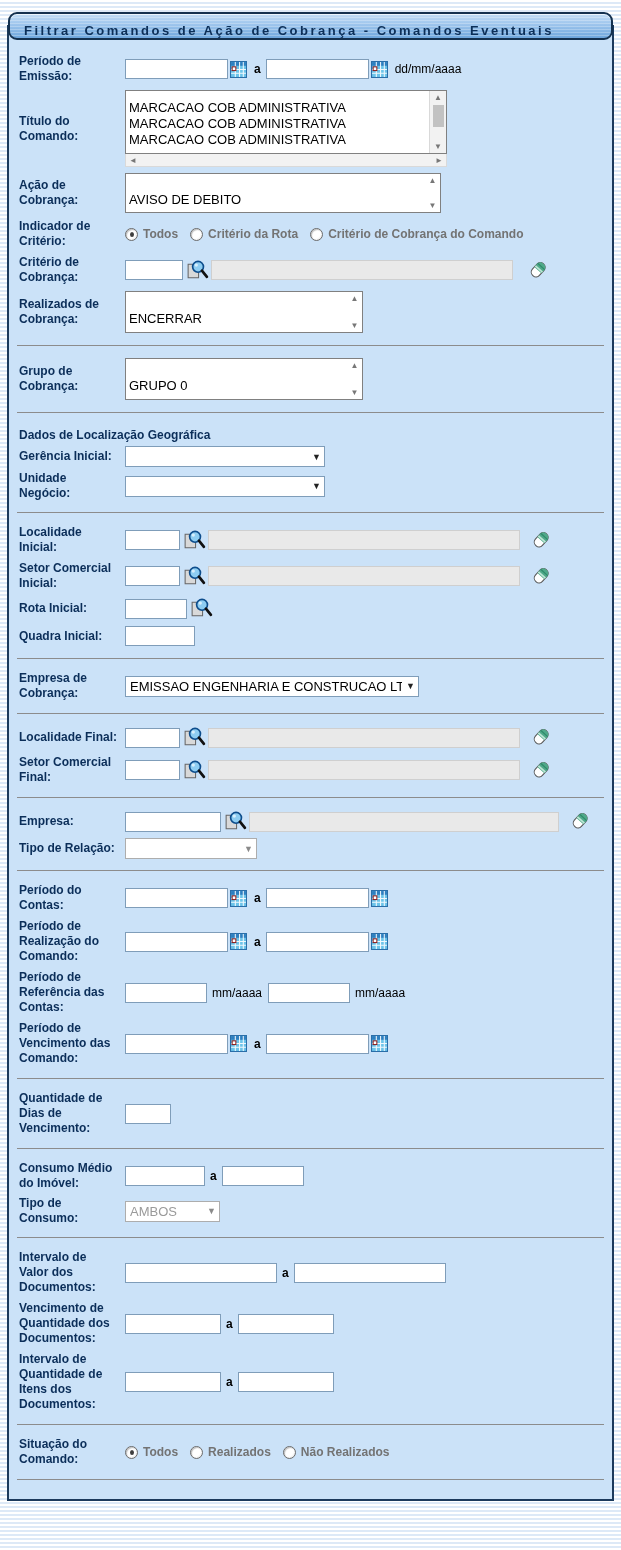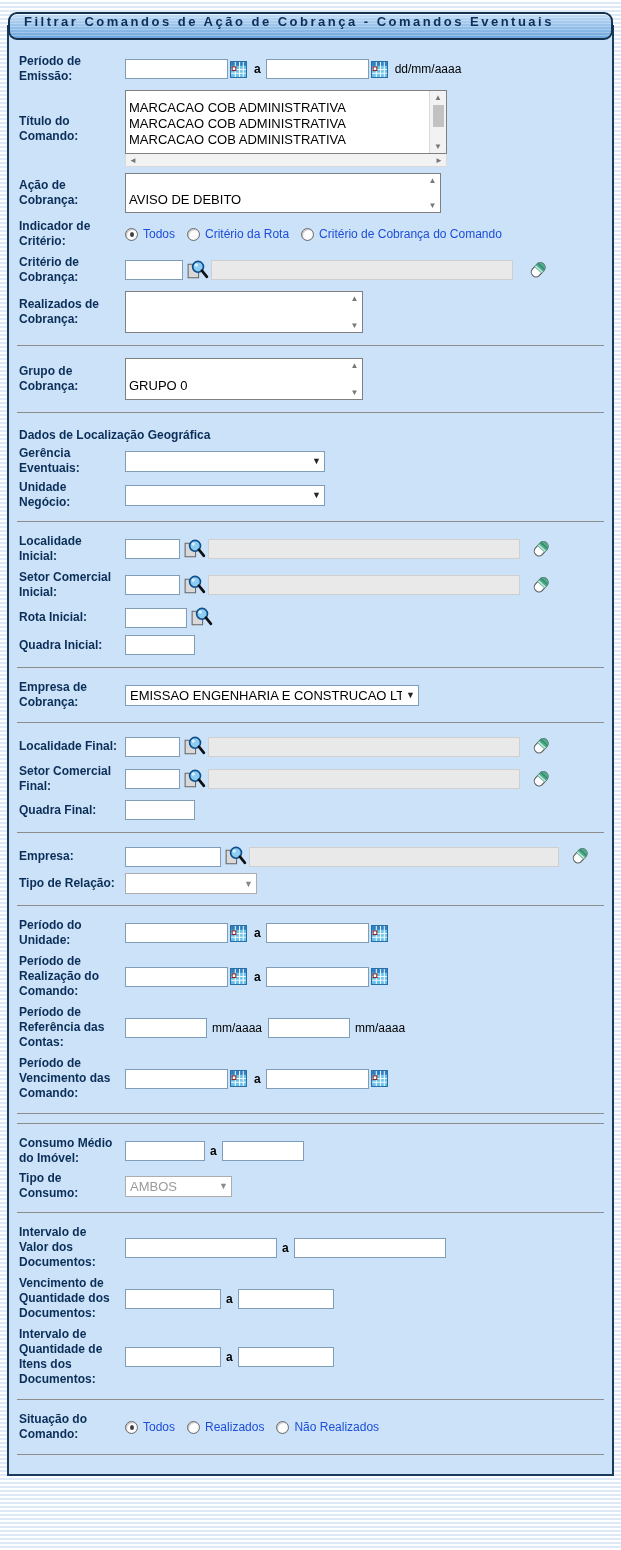"Filtrar Comandos de Ação de" .titlebar { align-items: flex-start -> flex-end }
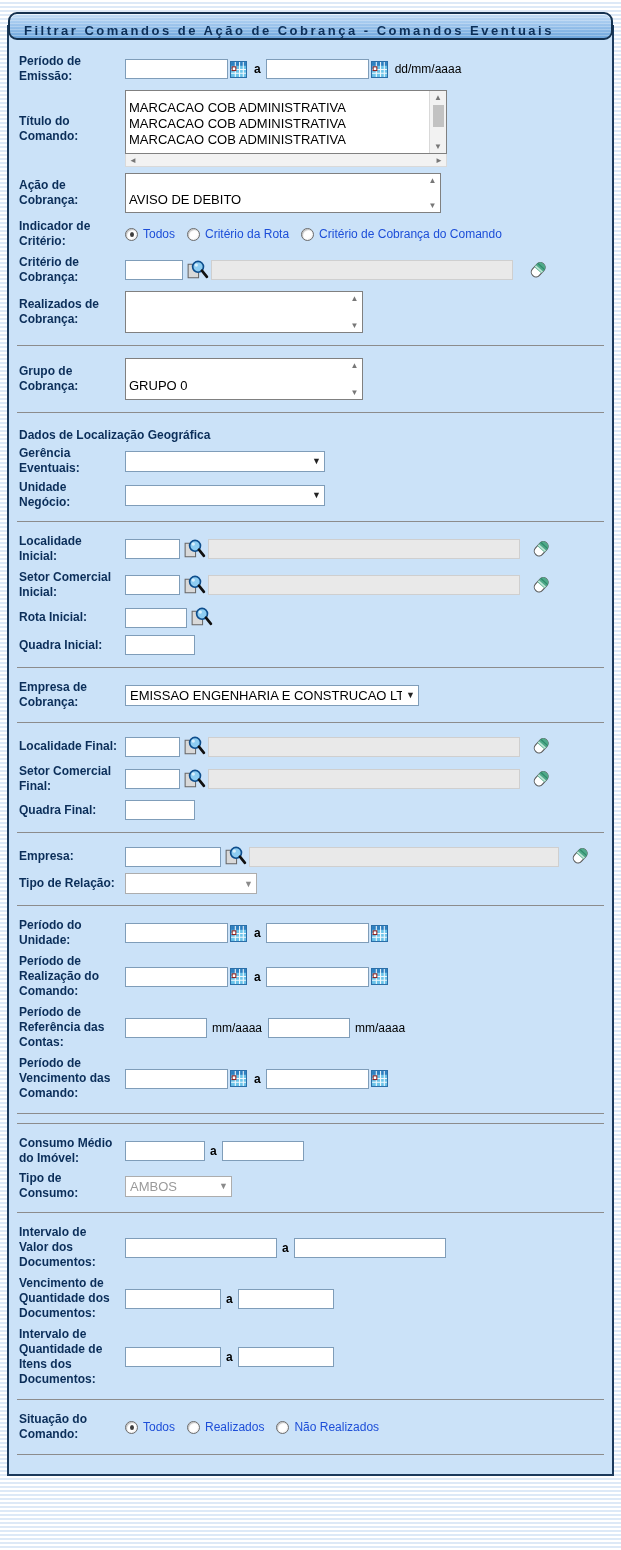"Todos" .radio-lbl { color: #1d4ed8 -> #737373; font-weight: normal -> bold }
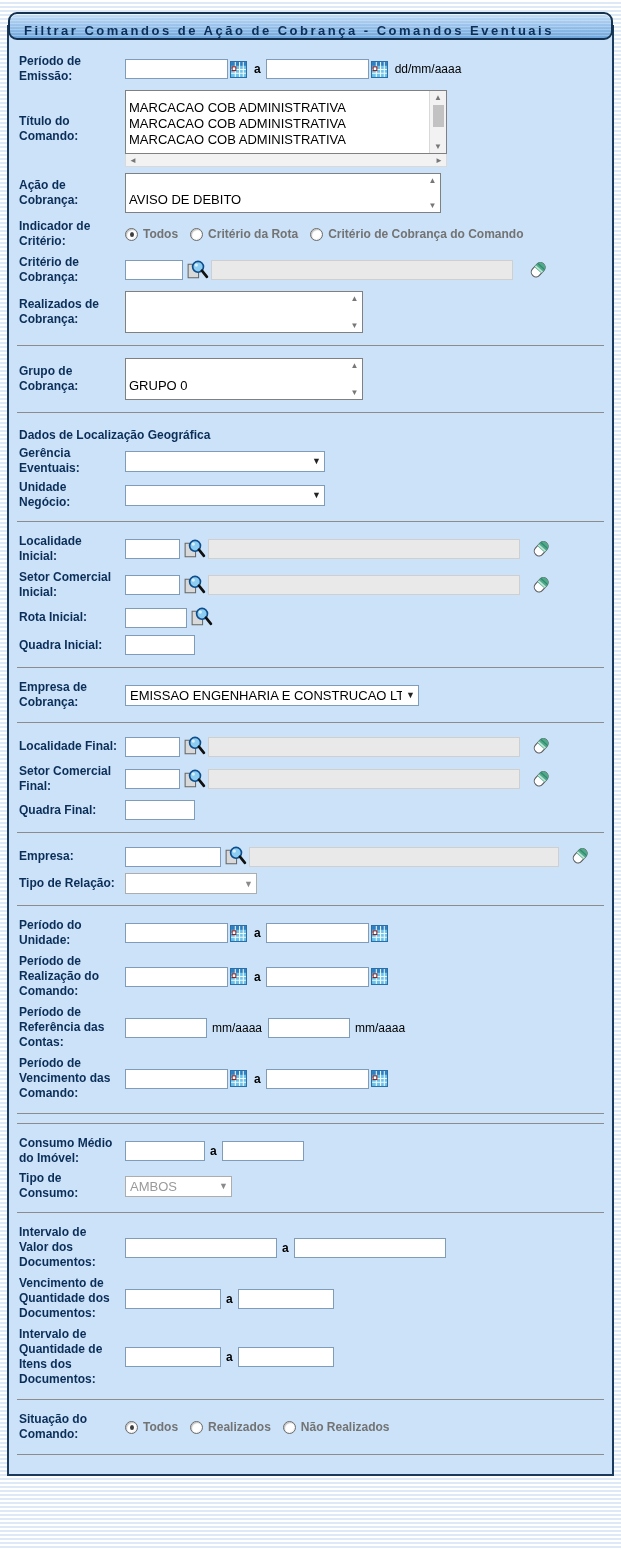"ENCERRAR" div.lb-items { html: none -> <div> <div></div> <div>ENCERRAR</div> </div> }
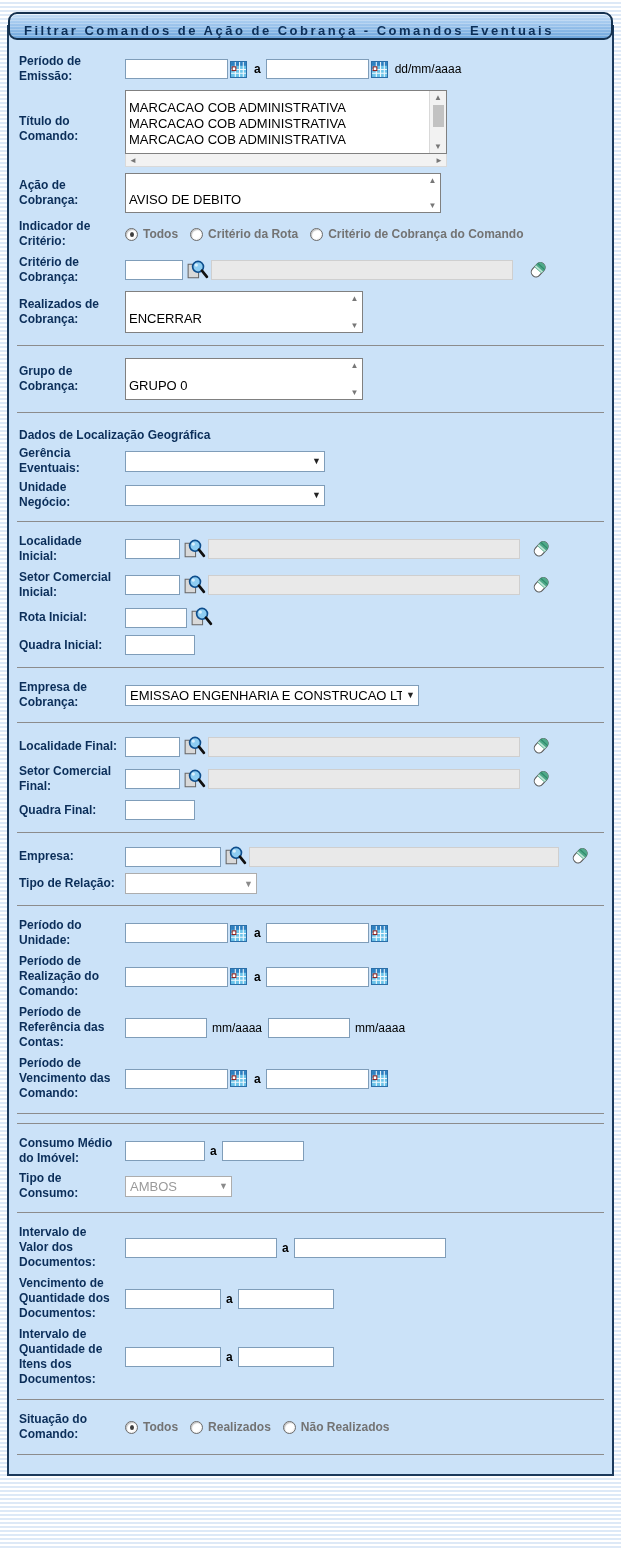"Gerência Eventuais:" div.lbl { text: Eventuais -> Inicial }
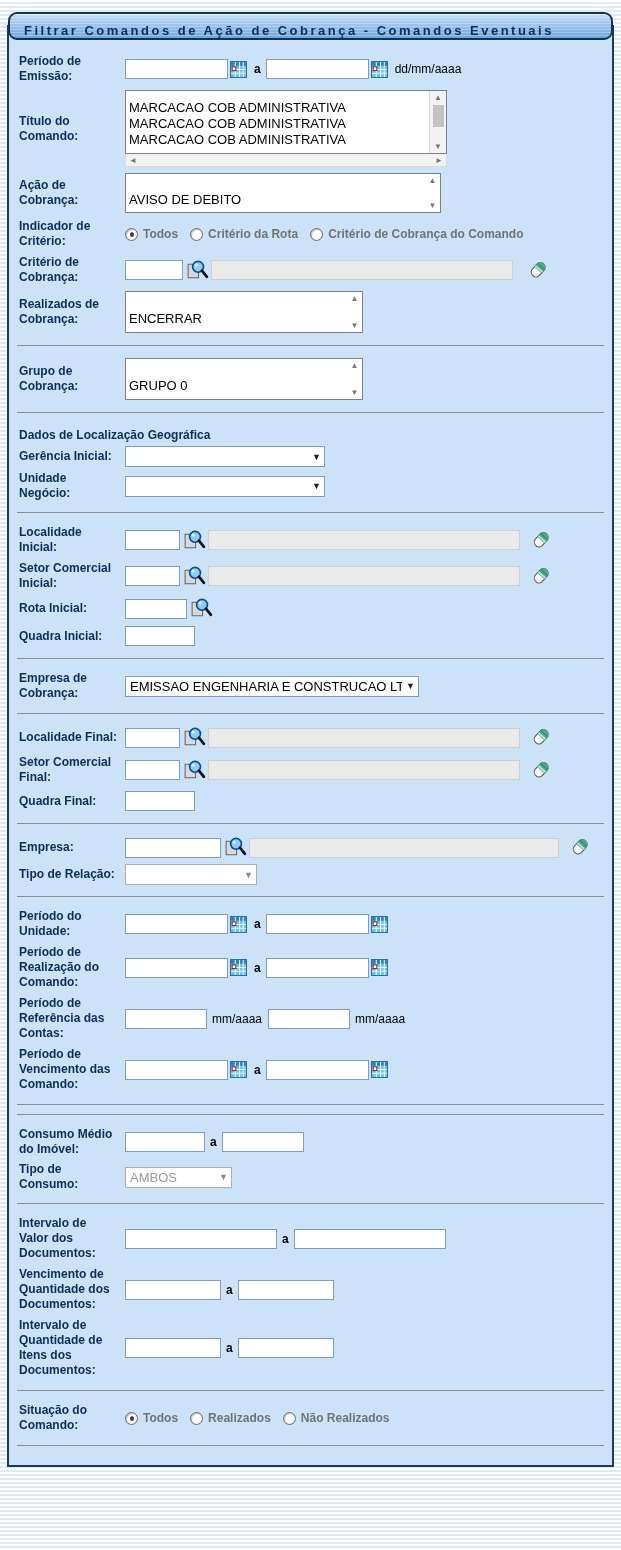"Quadra Final:" div.row { html: <div> <div>Quadra Final:</div> <div> <input> </div> </div> -> none }
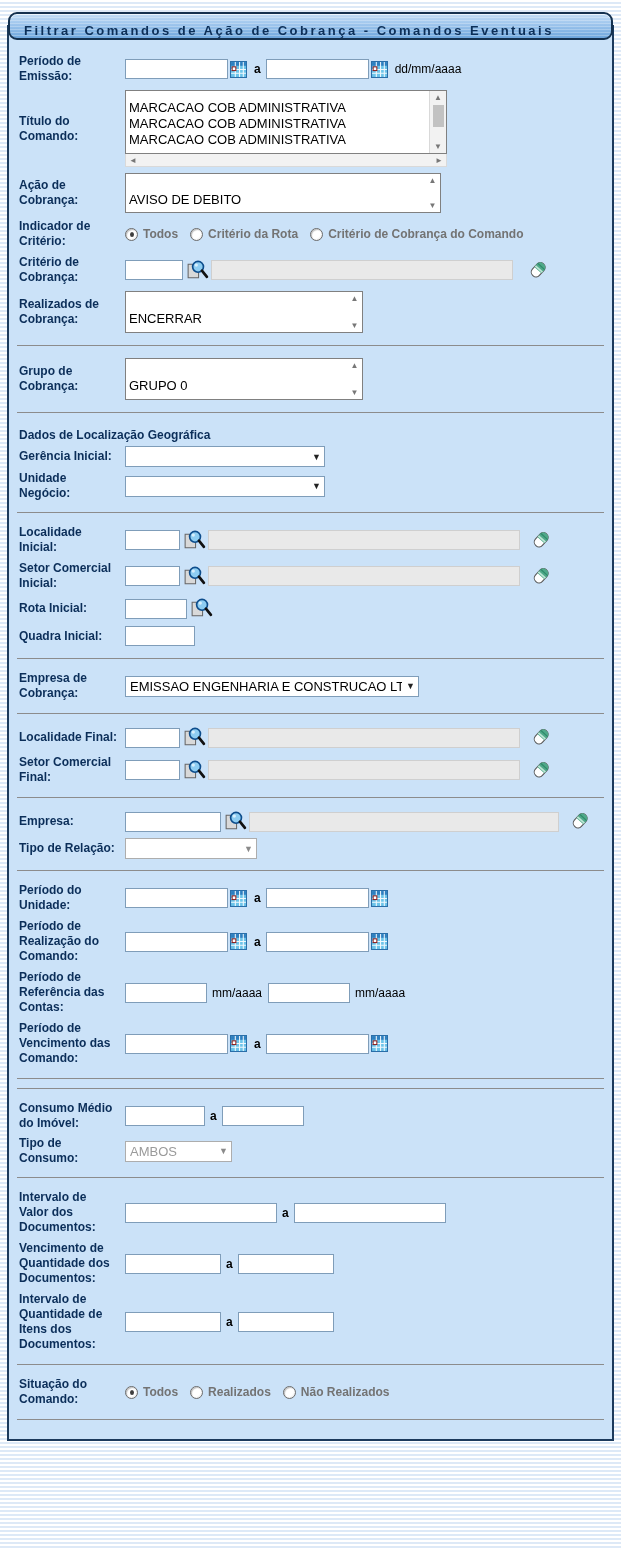"Período do Unidade:" div.lbl { text: Unidade -> Contas }
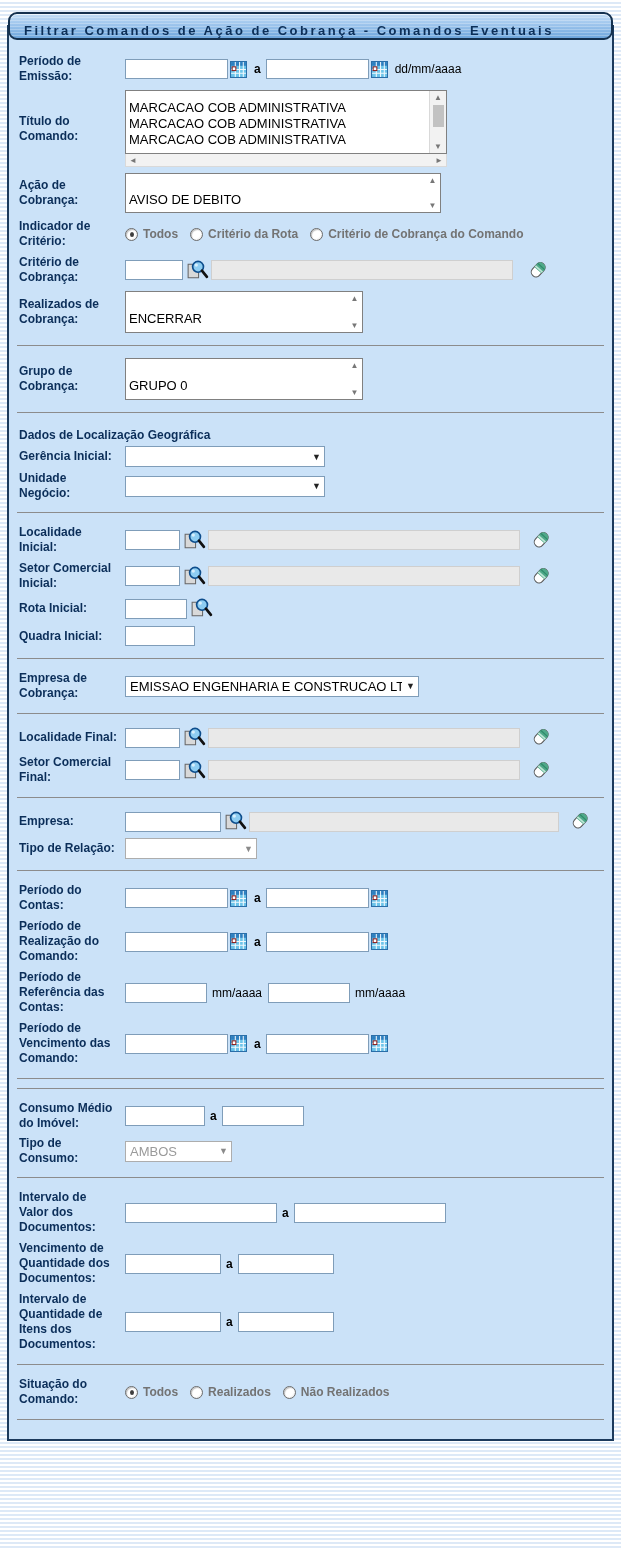"Quantidade de Dias de Vencimento:" div.row { html: none -> <div> <div>Quantidade de Dias de Vencimento:</div> <div> <input> </div> </div> }
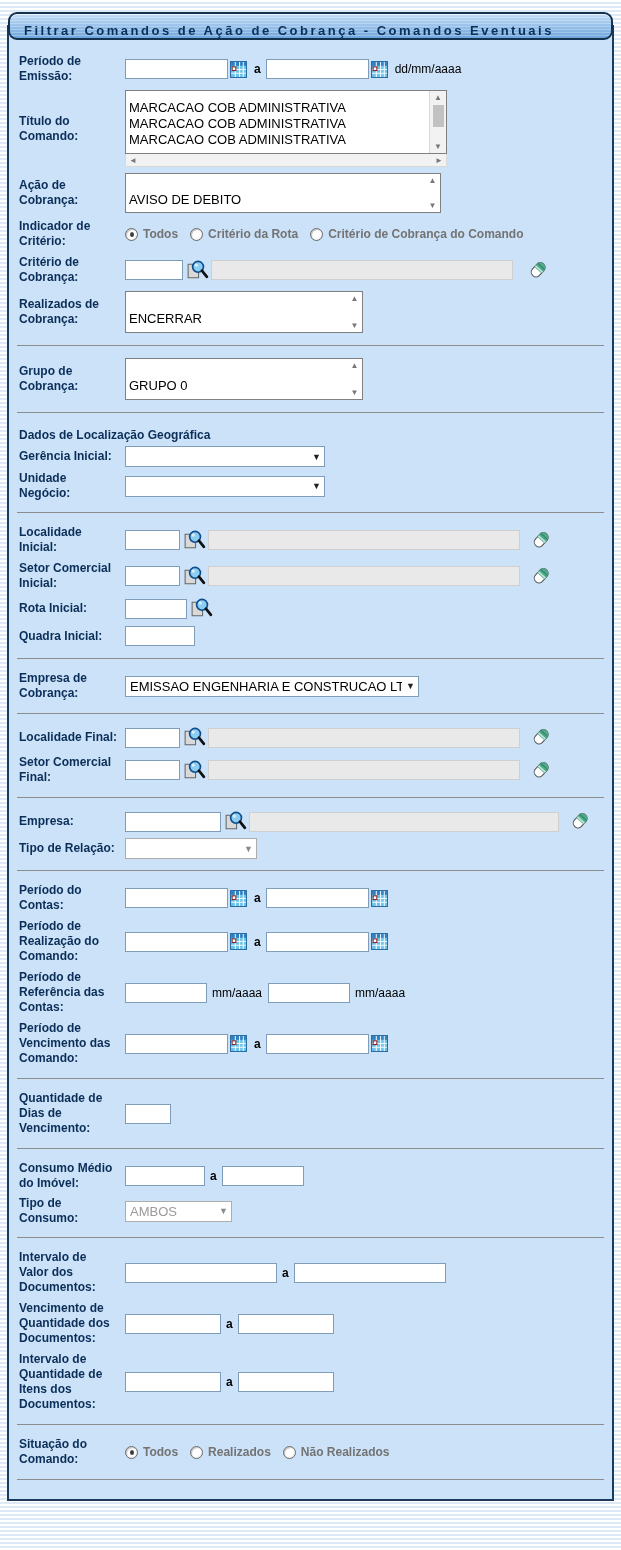"AMBOS" div.sel { width: 107px -> 95px }
